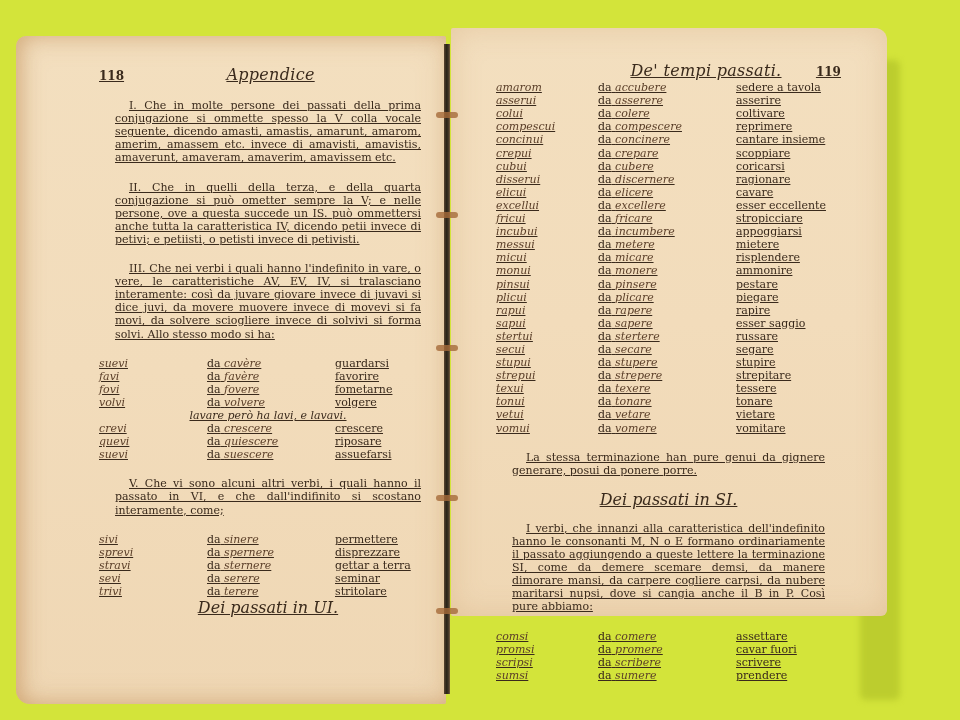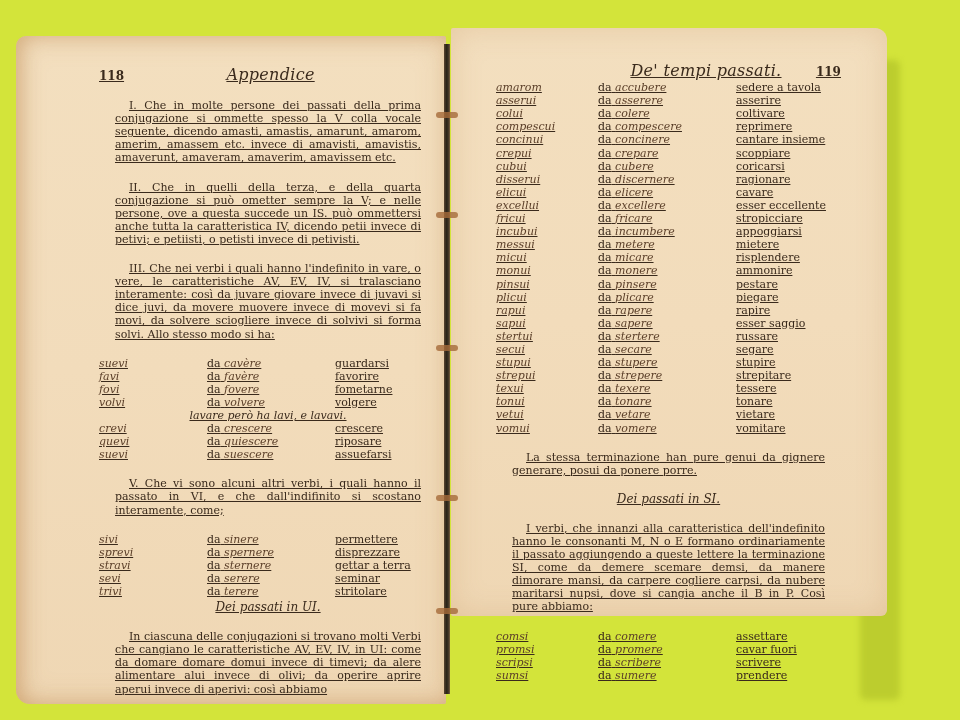"Dei passati in SI." .section { font-size: 12px -> 16px }
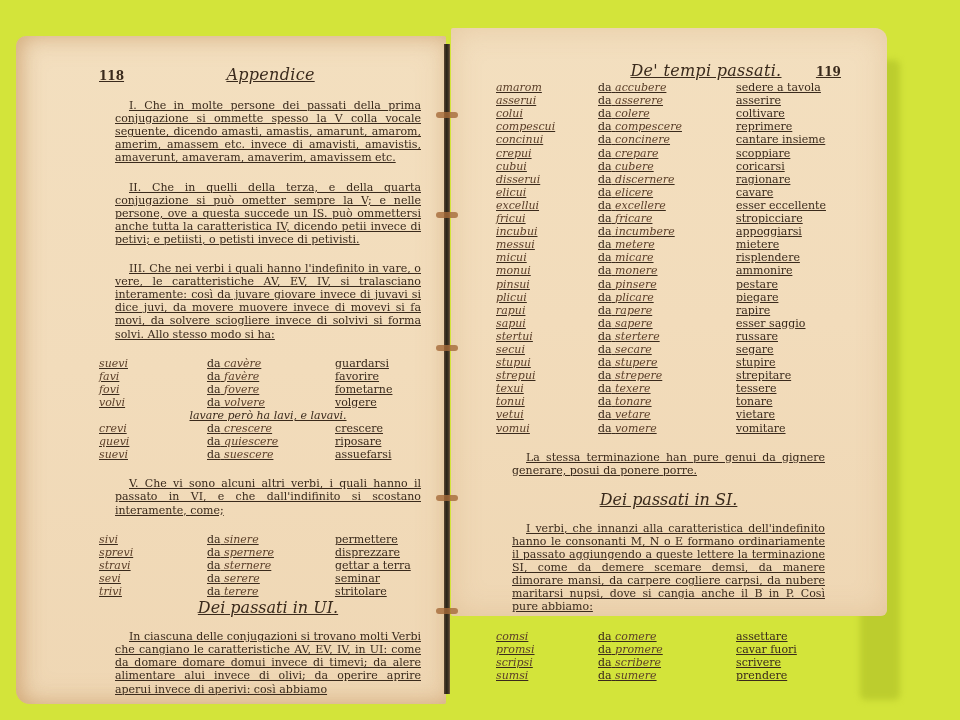"In ciascuna delle conjugazioni si" p.para { html: <p>In ciascuna delle conjugazioni si trovano molti Verbi che cangiano le caratteristiche AV, EV, IV, in UI: come da domare domare domui invece di timevi; da alere alimentare alui invece di olivi; da operire aprire aperui invece di aperivi: così abbiamo</p> -> none }
